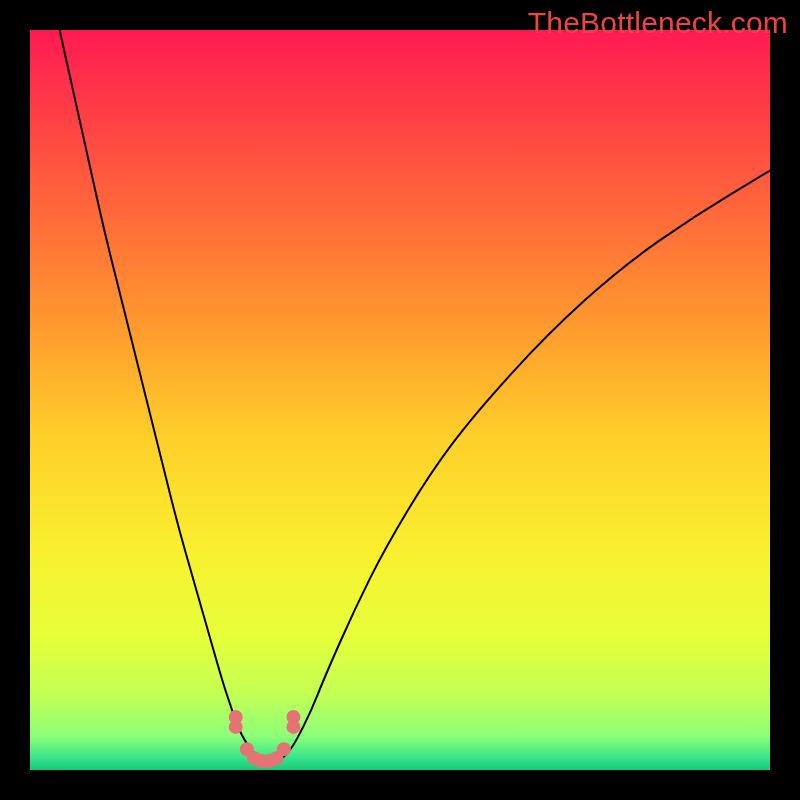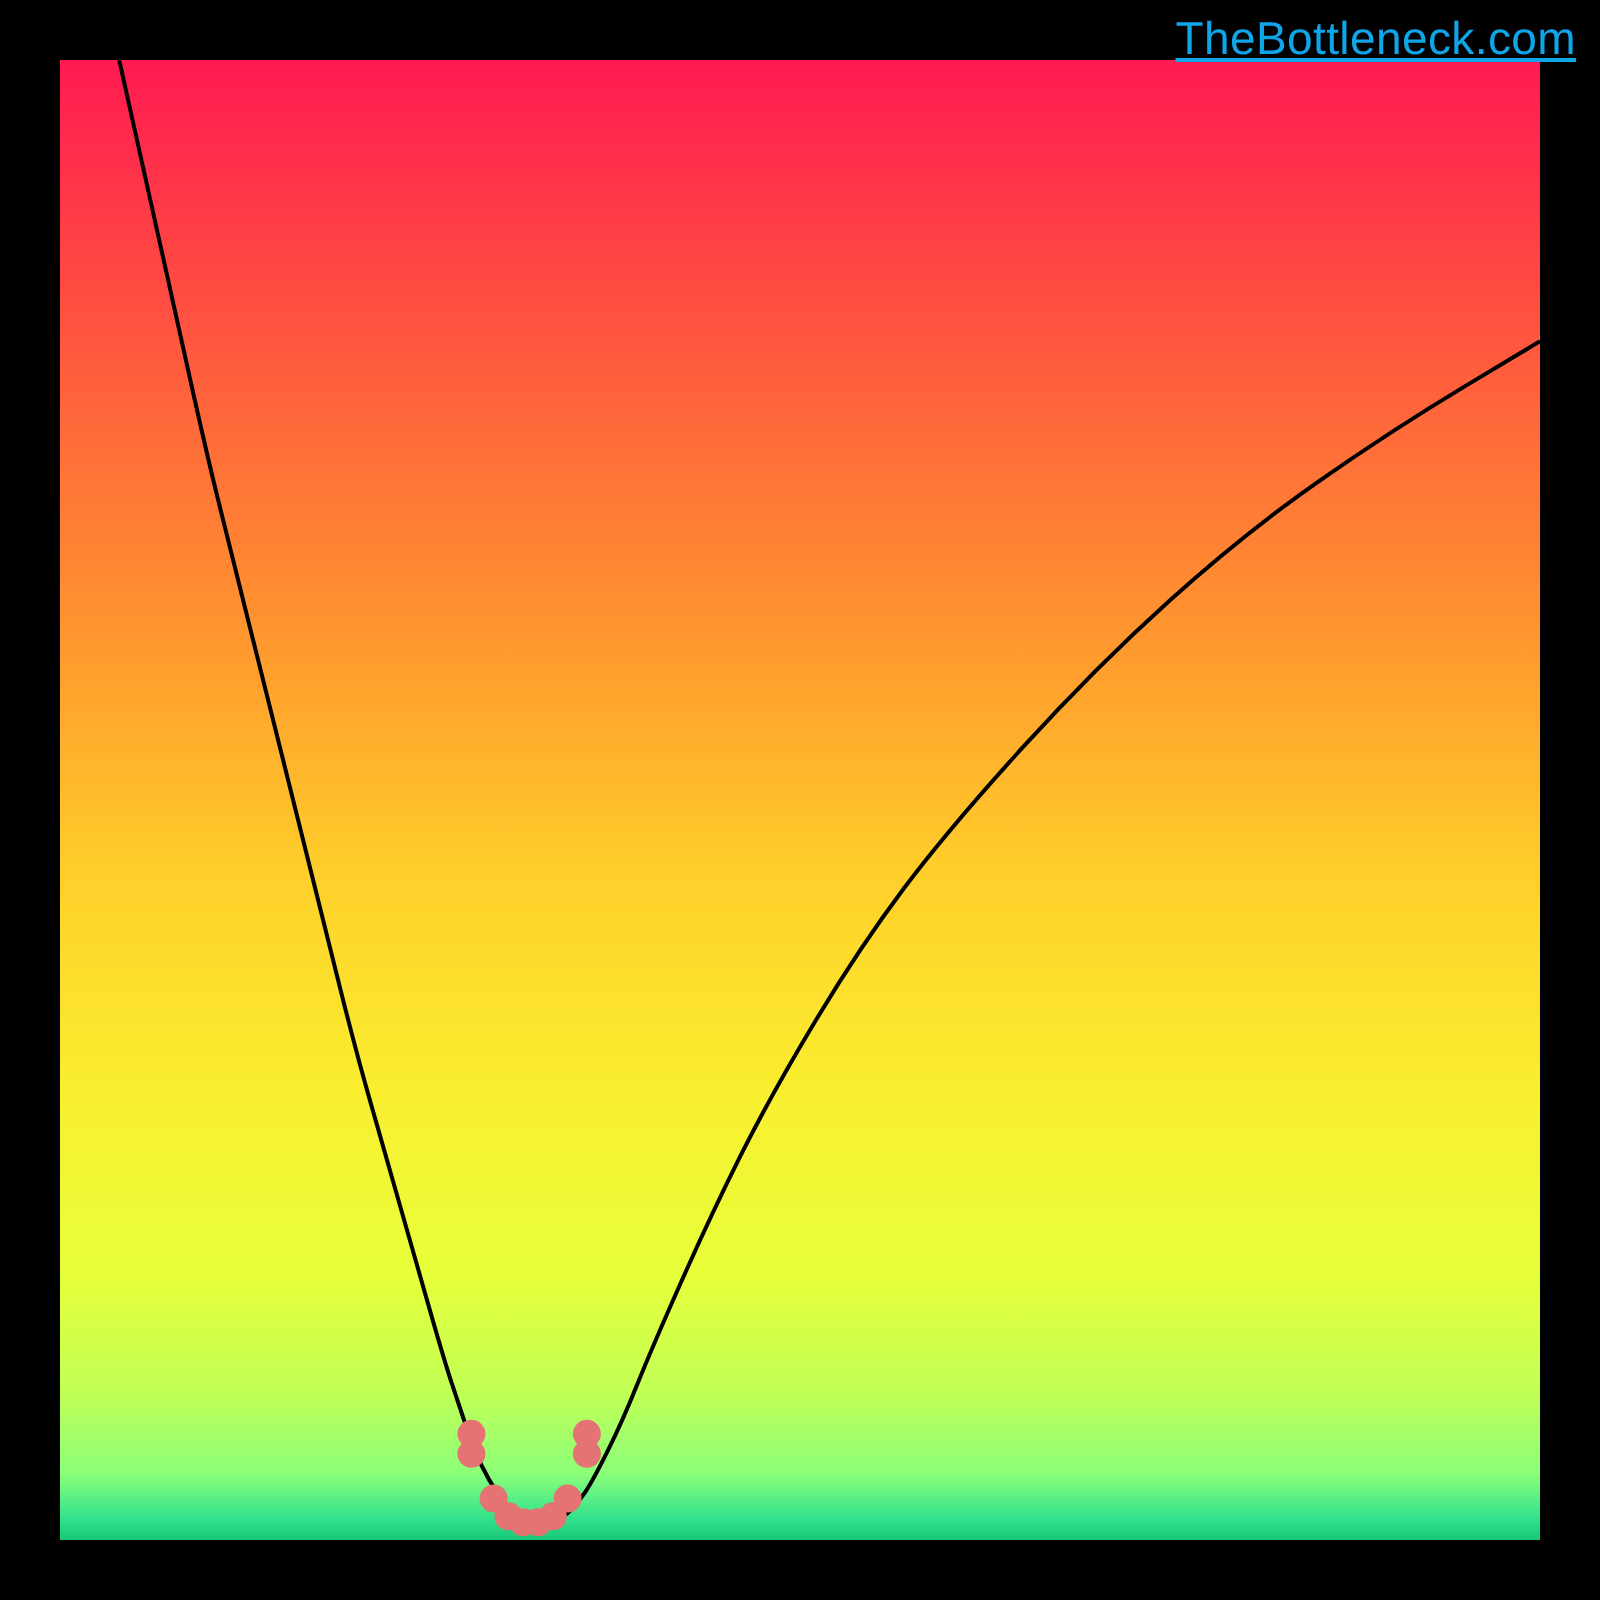"TheBottleneck.com" .watermark { color: #0ea5e9 -> #ef4444; font-size: 23px -> 30px; text-decoration: underline -> none }
